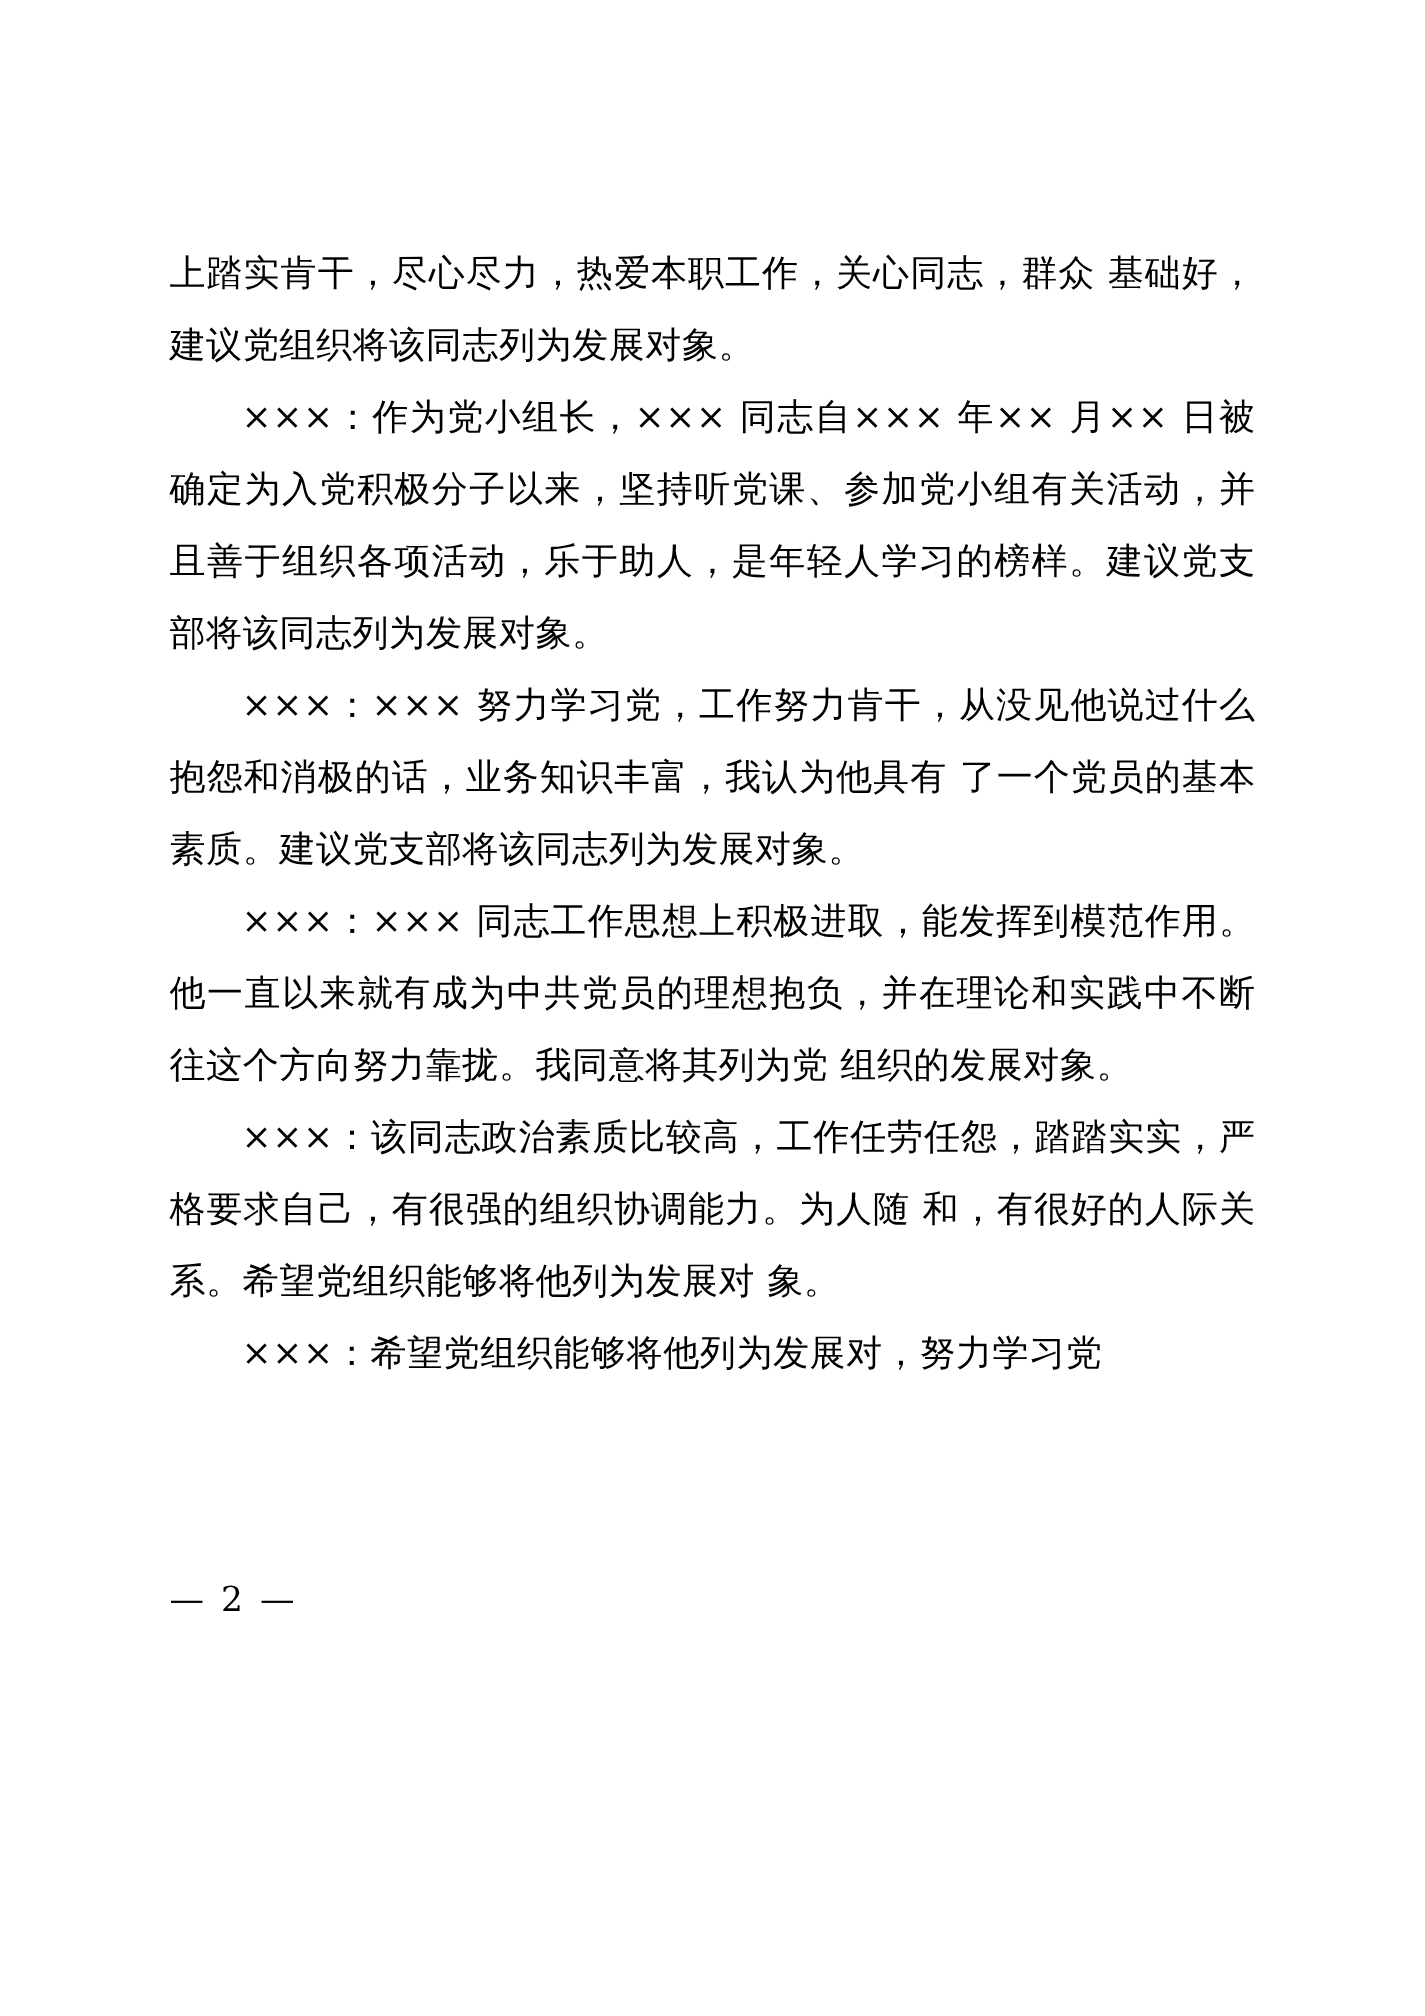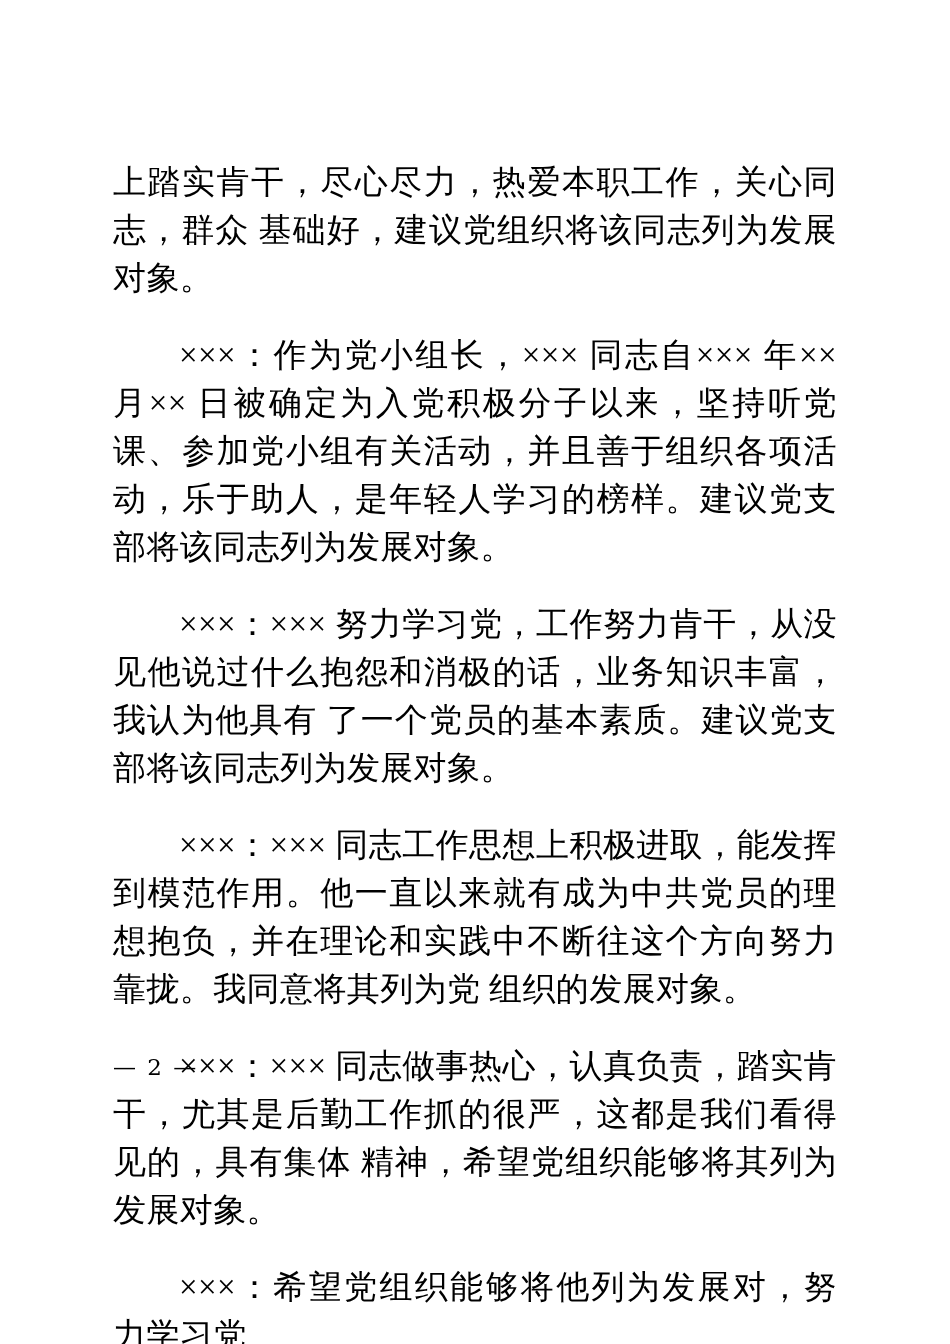"上踏实肯干，尽心尽力，热爱本职工作，关心同志，群众" .para { font-family: Liberation Serif, serif -> none; font-size: 33px -> 24px }
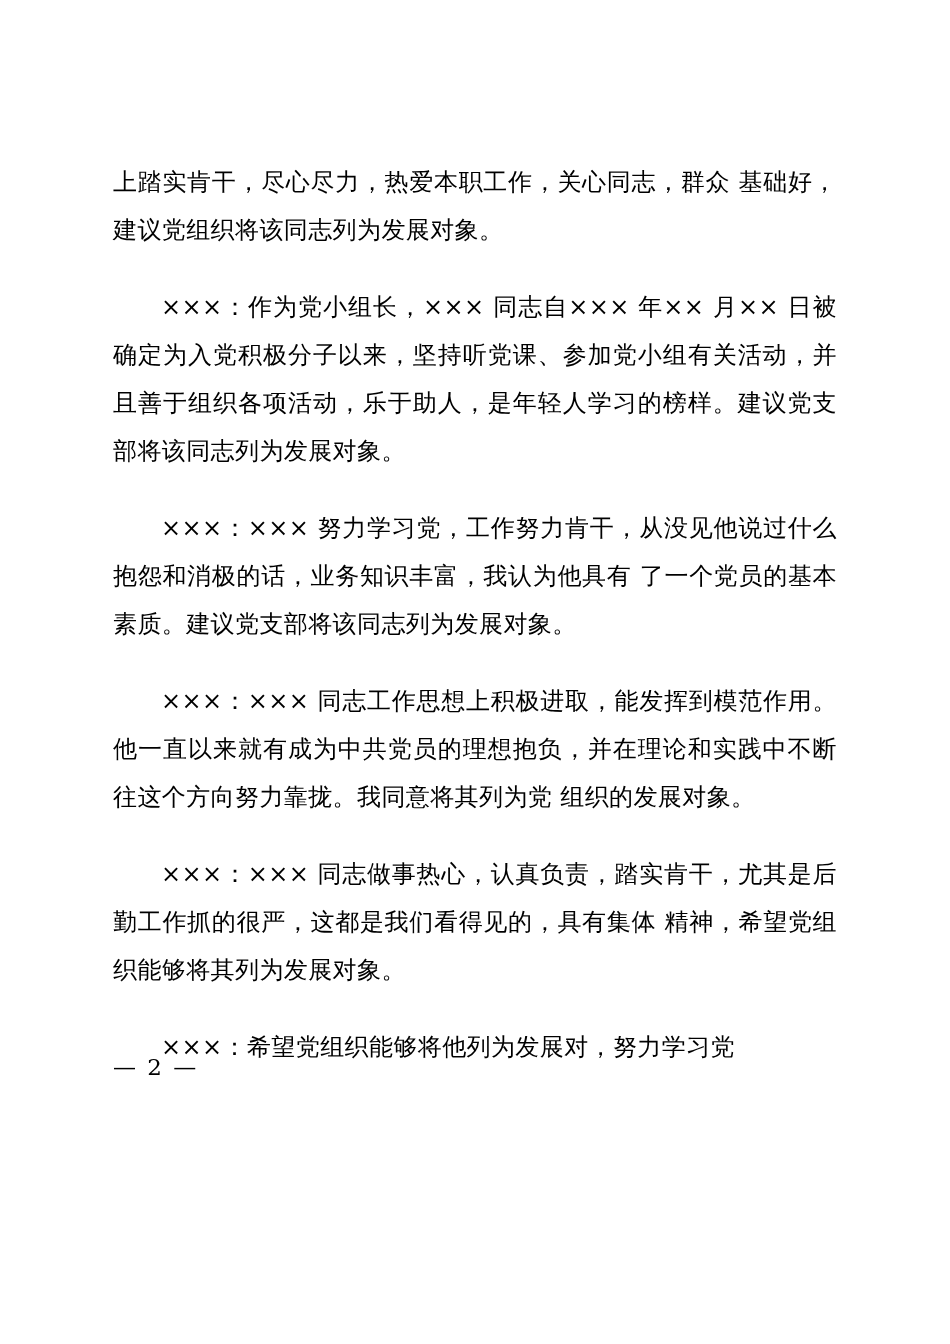"×××：作为党小组长，××× 同志自××× 年×× 月××" .para.indent { margin-top: 29px -> none }
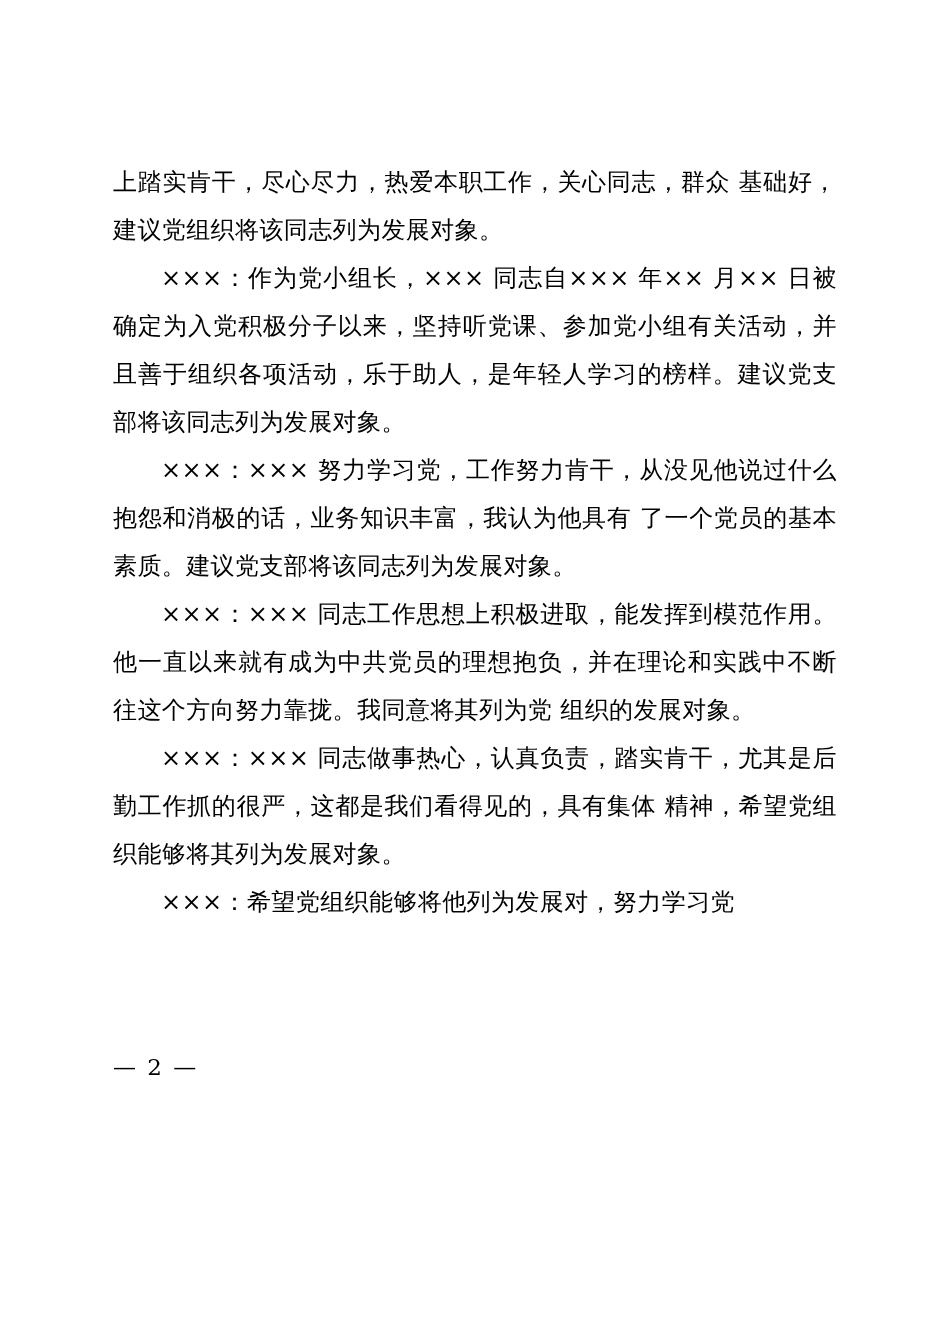"×××：该同志政治素质比较高，工作任劳任怨，踏踏实实，严格要求自己，有很强的组织" p.para { html: none -> <p>×××：该同志政治素质比较高，工作任劳任怨，踏踏实实，严格要求自己，有很强的组织协调能力。为人随 和，有很好的人际关系。希望党组织能够将他列为发展对 象。</p> }
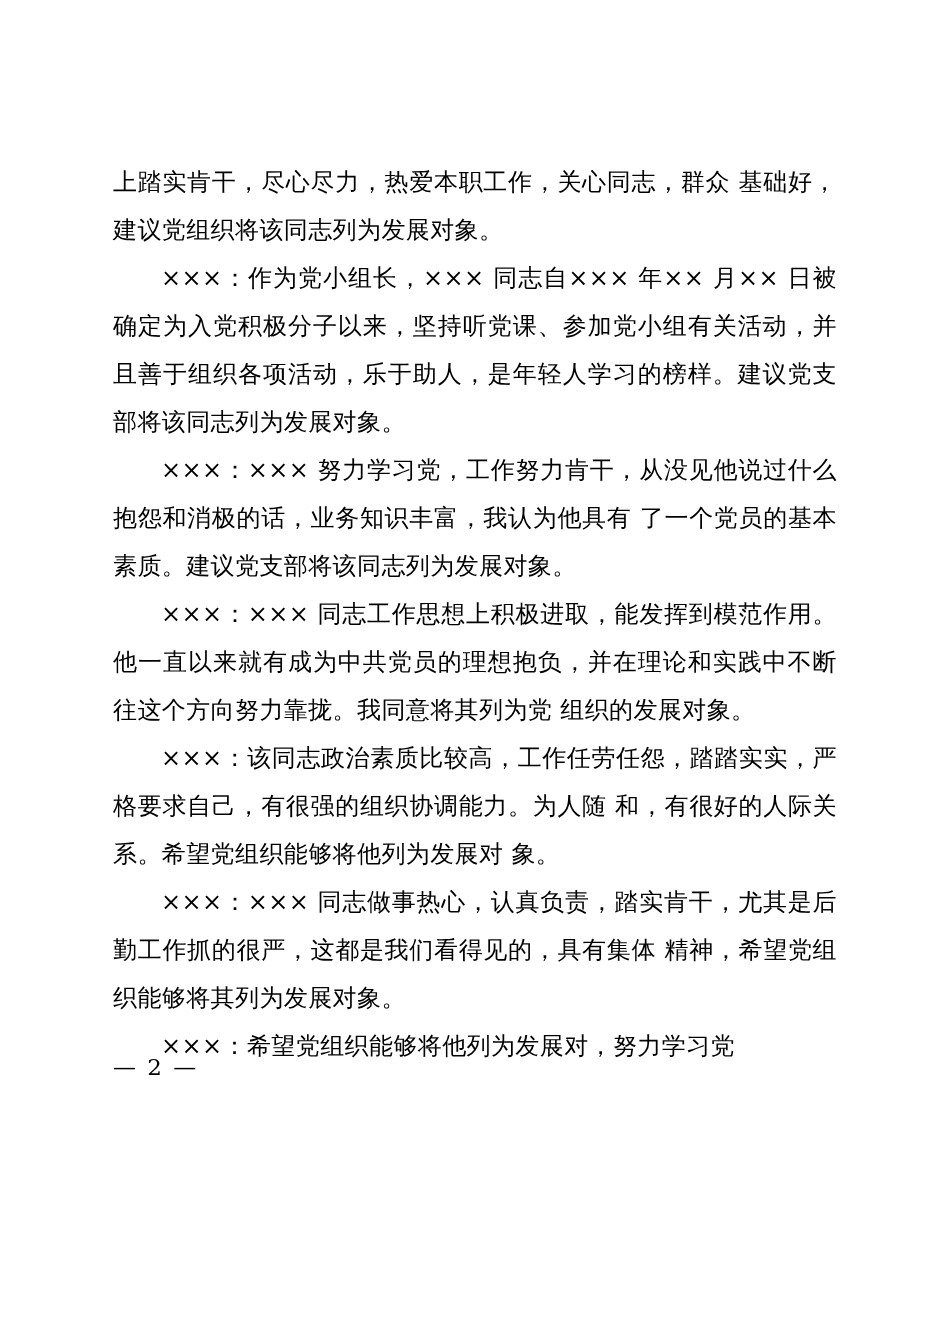"×××：××× 同志做事热心，认真负责，踏实肯干，尤其是后勤工作抓的很严，这都是我们看得见的，具有集体" p.para { html: <p>×××：××× 同志做事热心，认真负责，踏实肯干，尤其是后勤工作抓的很严，这都是我们看得见的，具有集体 精神，希望党组织能够将其列为发展对象。</p> -> none }
